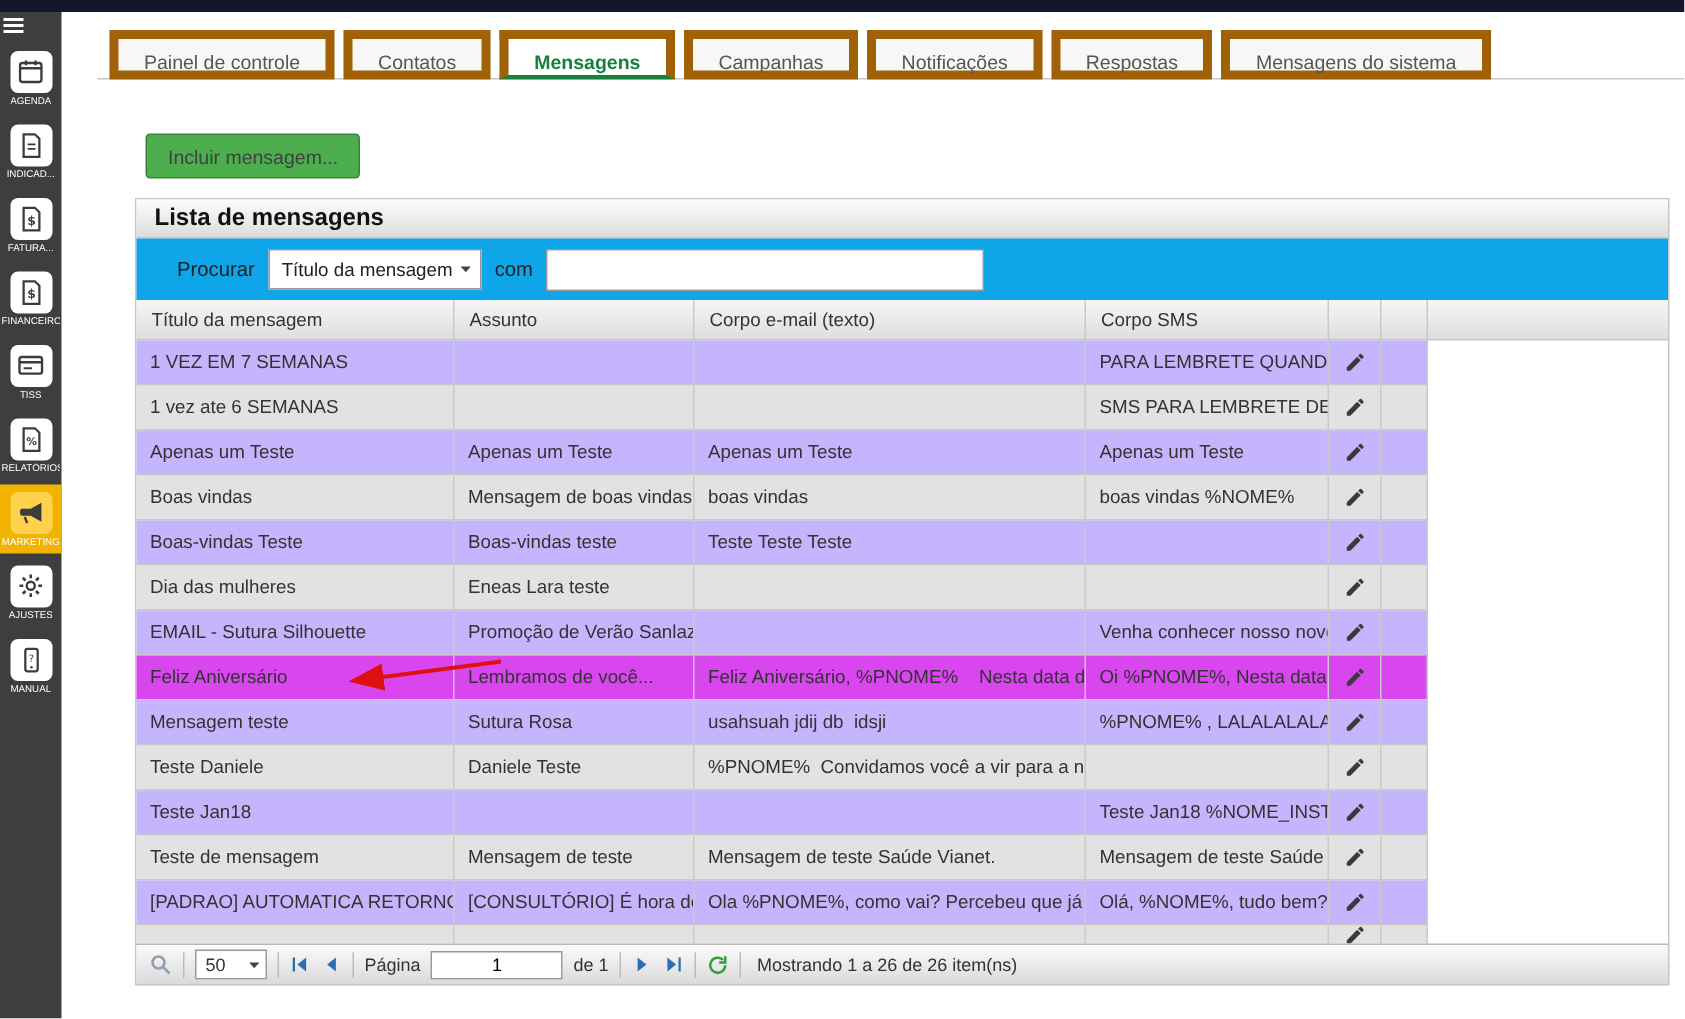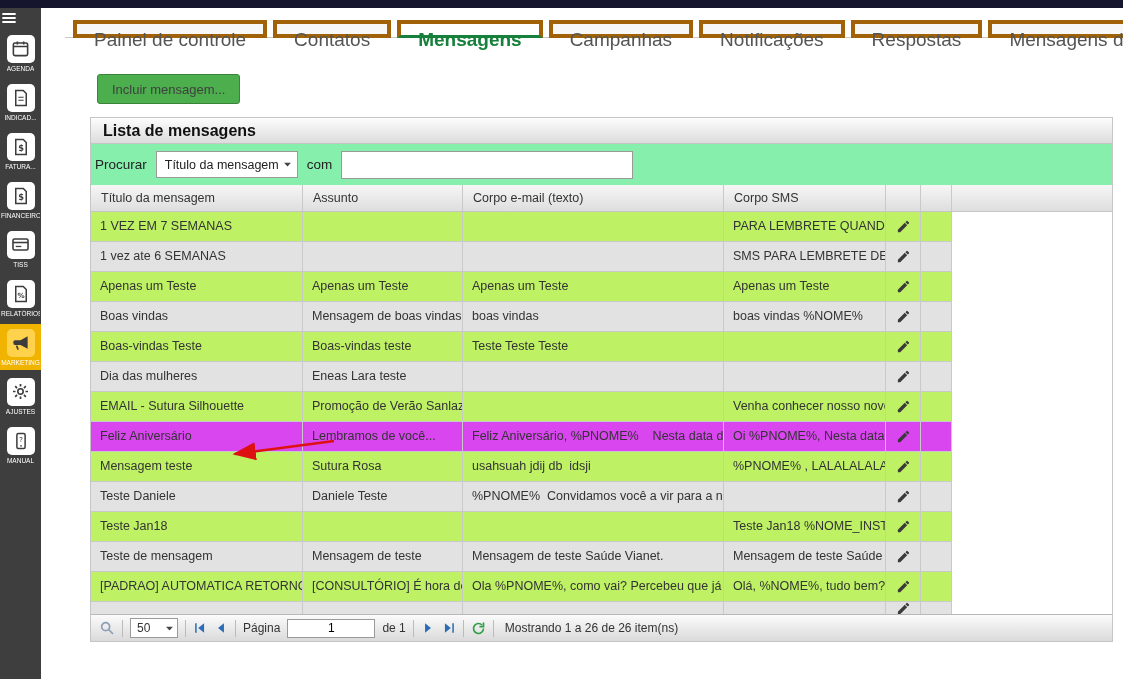"Painel de controle" .tab { border: 4px solid #a16207 -> 6px solid #a16207; font-size: 19px -> 13px; height: 18px -> 33px }
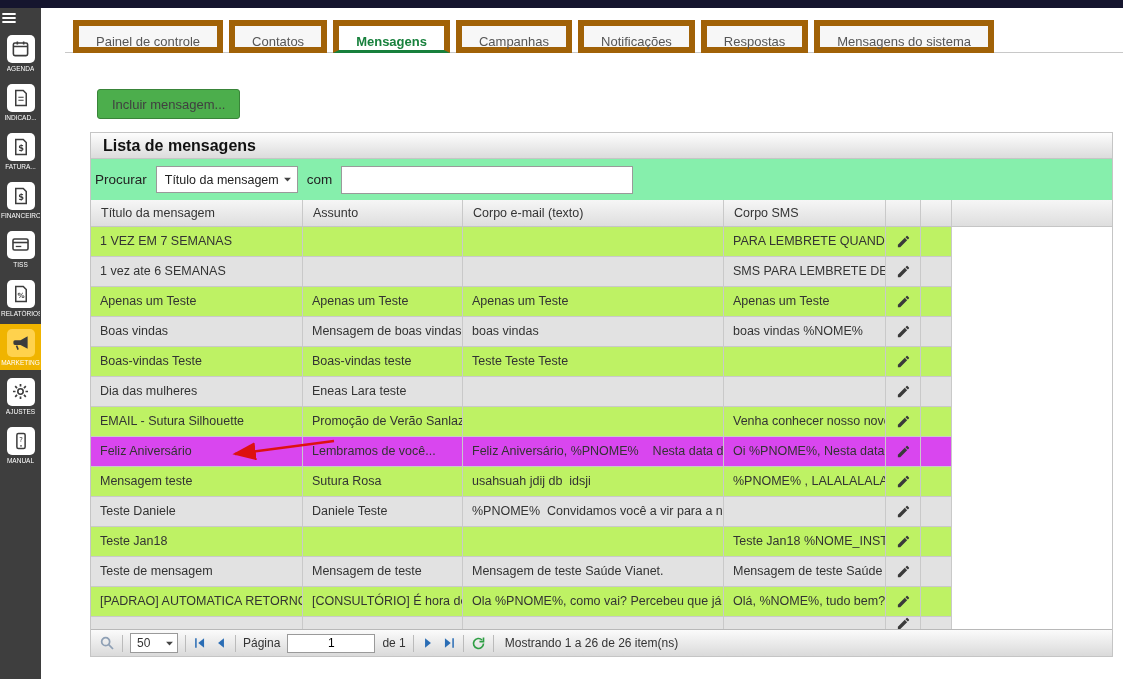"Procurar" .search-row { background: #86efac -> #0ea5e9; padding-left: 4px -> 27px }
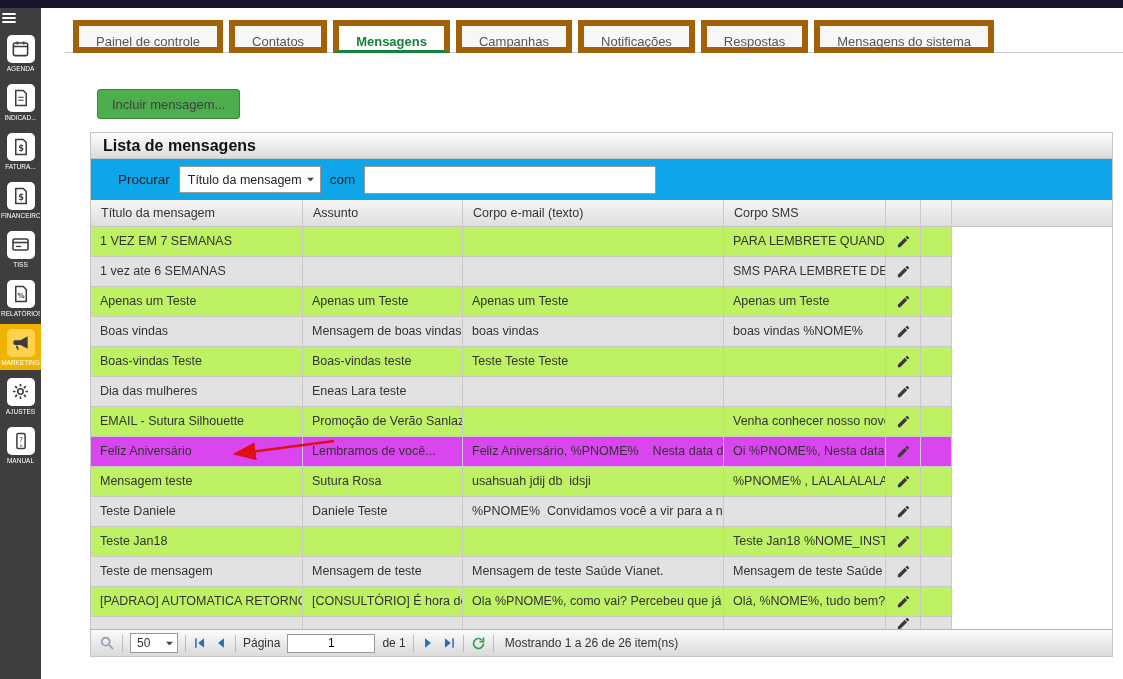"1 VEZ EM 7 SEMANAS" .trow.light { background: #bef264 -> #c4b5fd }
